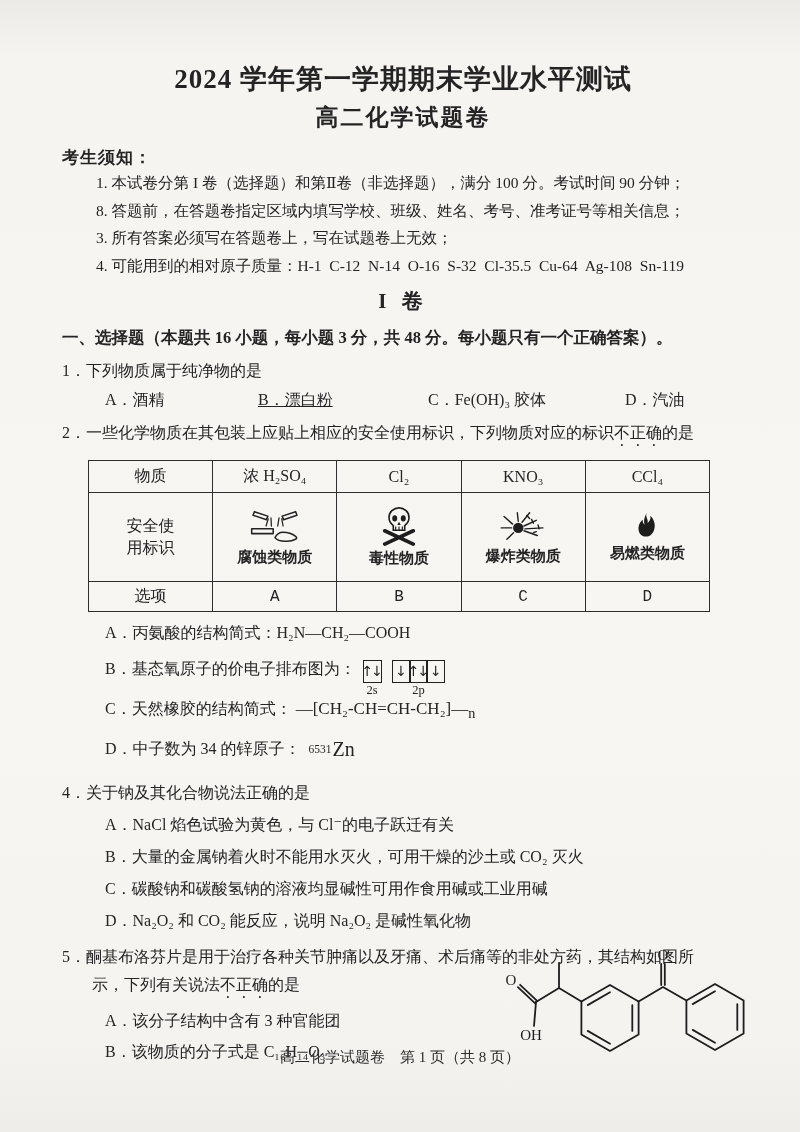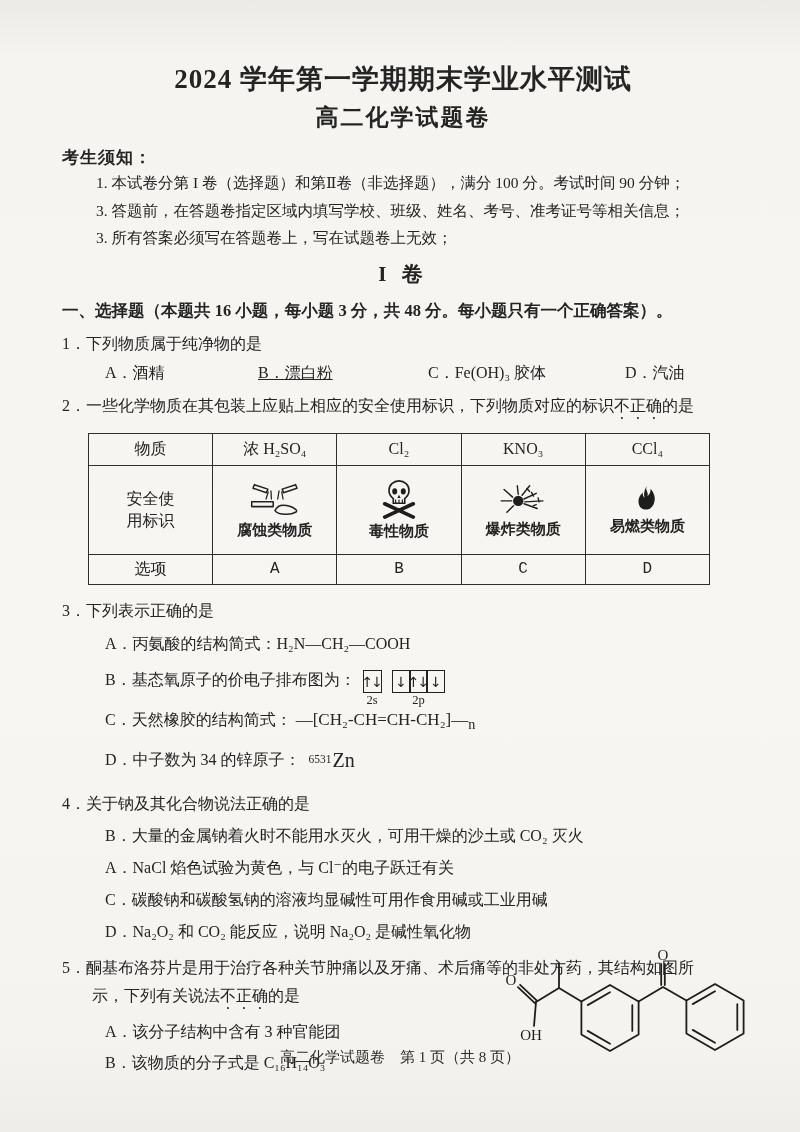"3. 答题前，在答题卷指定区域内填写学校、班级、姓名、考号、准考证号等相关信息；" div.notice-item { text: 3 -> 8 }
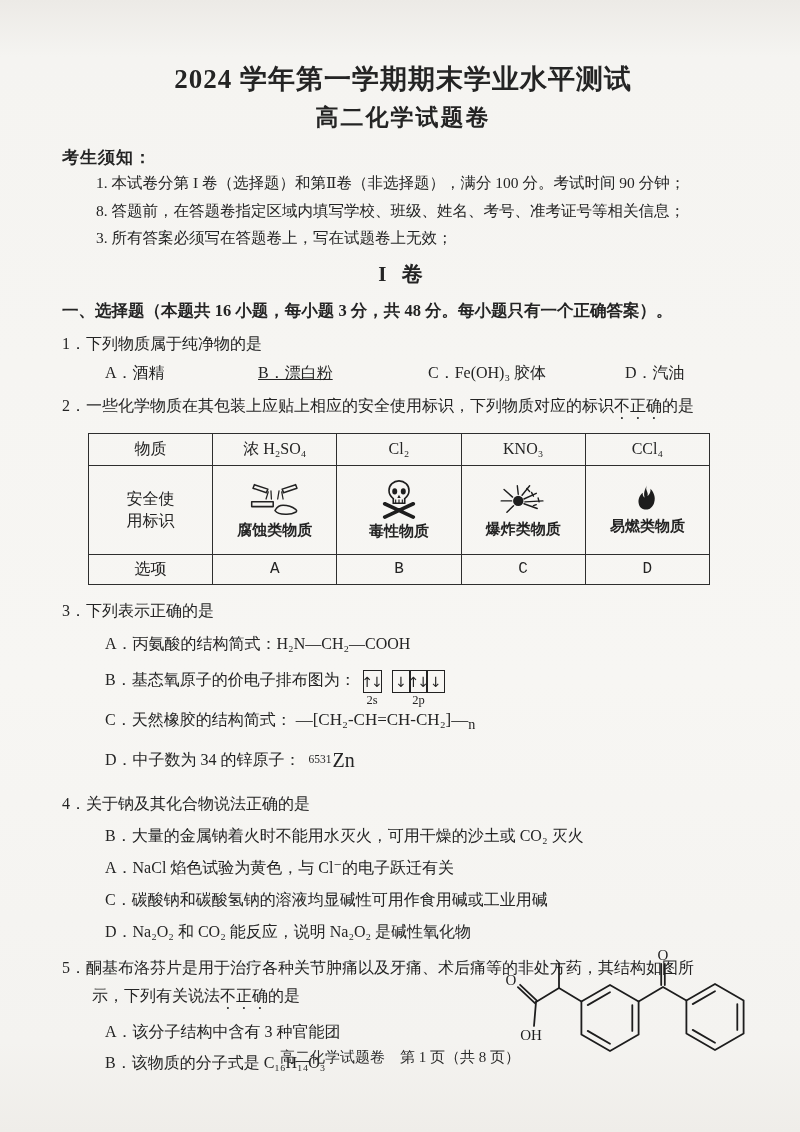"4. 可能用到的相对原子质量：H-1 C-12 N-14 O-16" div.notice-item { html: none -> <div>4. 可能用到的相对原子质量：H-1 C-12 N-14 O-16 S-32 Cl-35.5 Cu-64 Ag-108 Sn-119</div> }
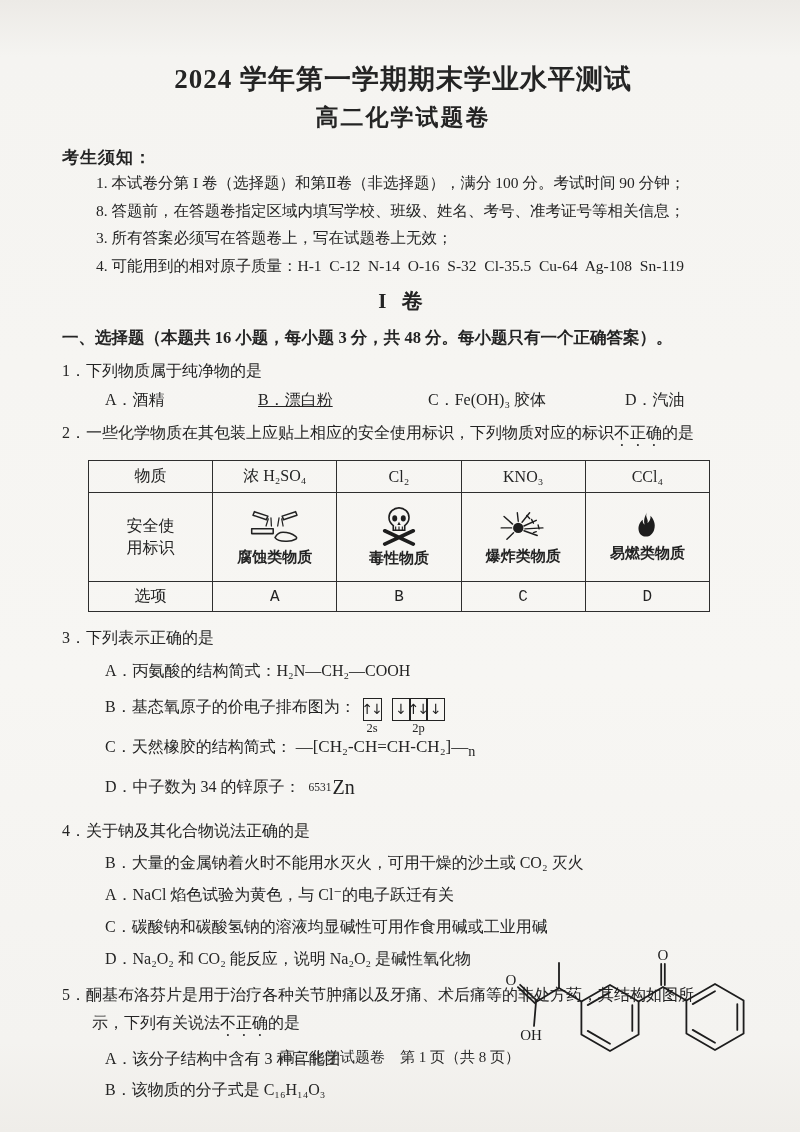"3．下列表示正确的是" div.stem { html: <div>3．下列表示正确的是</div> -> none }
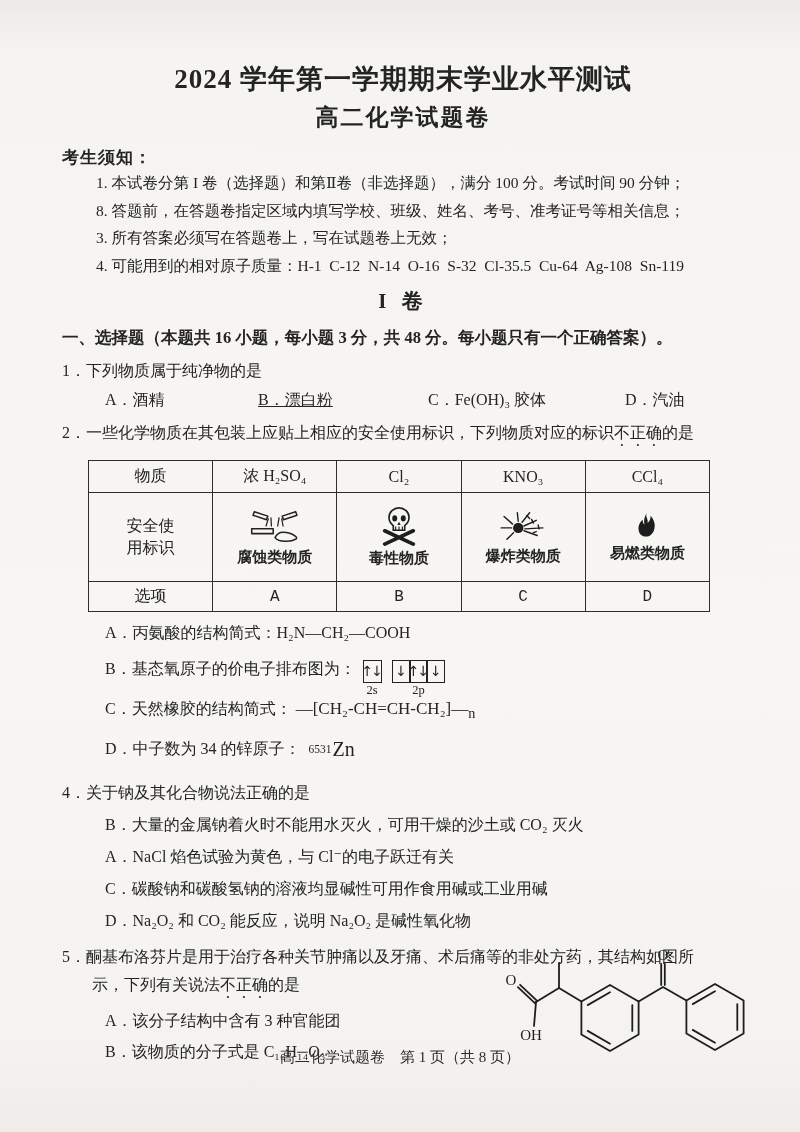"B．大量的金属钠着火时不能用水灭火，可用干燥的沙土或 CO₂ 灭火" div.q-opt { order: before "A．NaCl 焰色试验为黄色，与 Cl⁻的电子跃迁有关" -> after "A．NaCl 焰色试验为黄色，与 Cl⁻的电子跃迁有关" }
